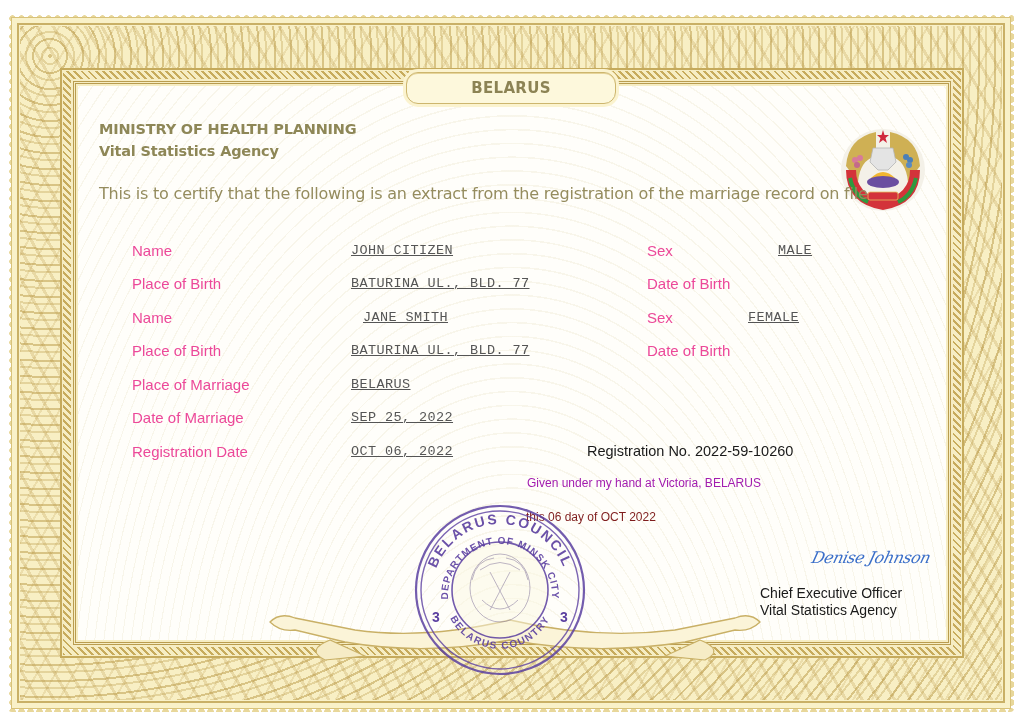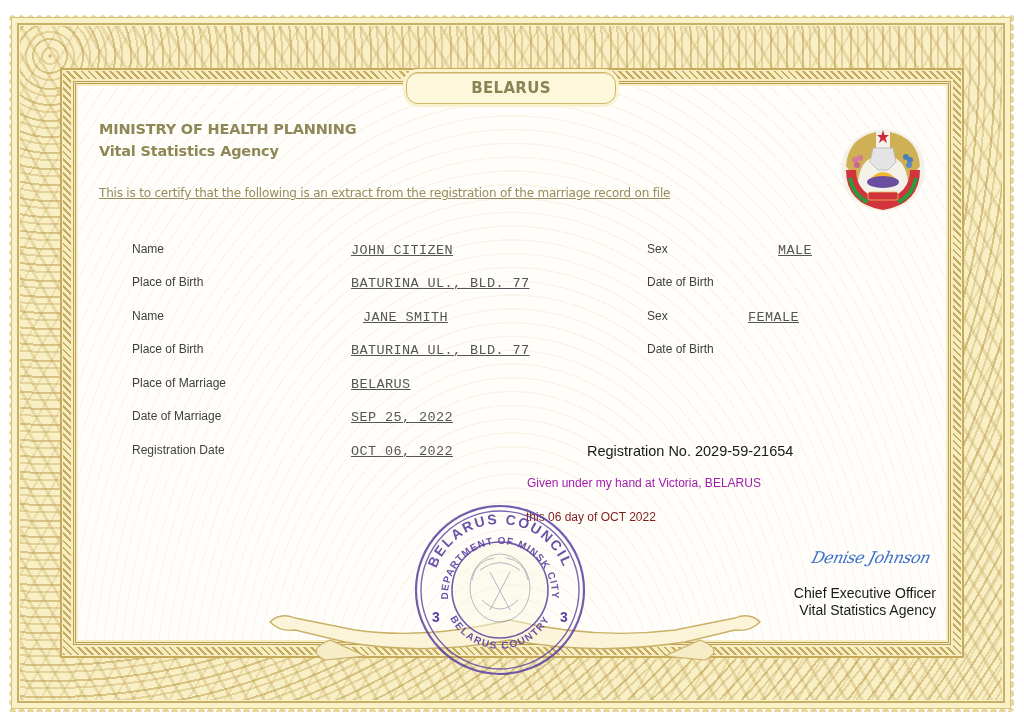"This is to certify that" .certify { font-size: 12px -> 16px; text-decoration: underline -> none }
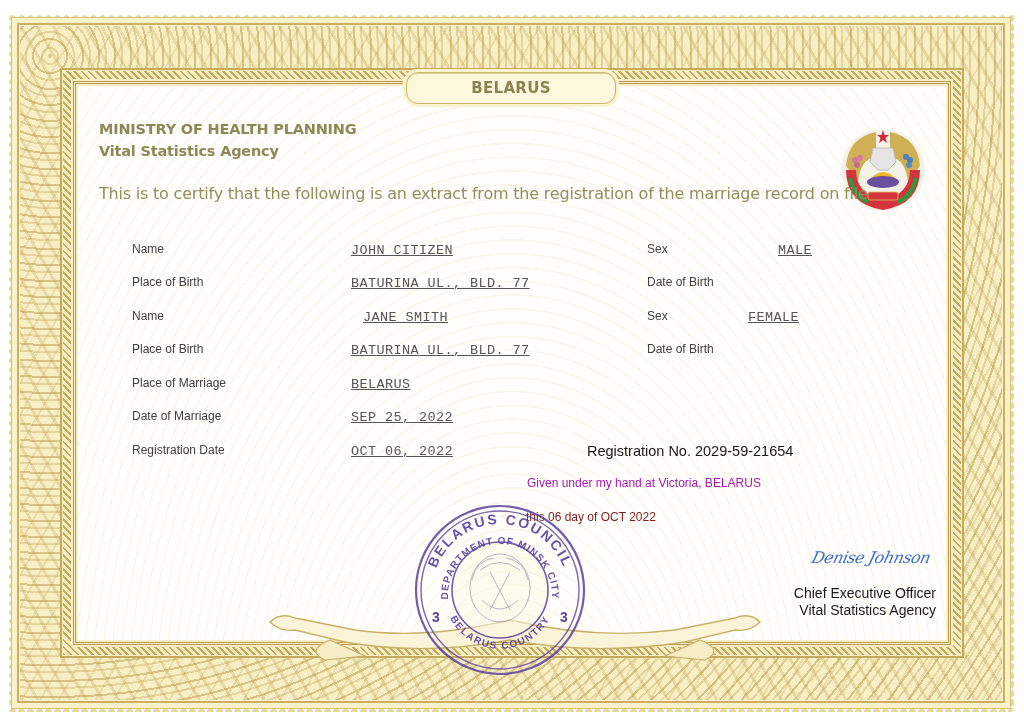"Name" .lbl { color: #404040 -> #ec4899; font-size: 12px -> 15px }
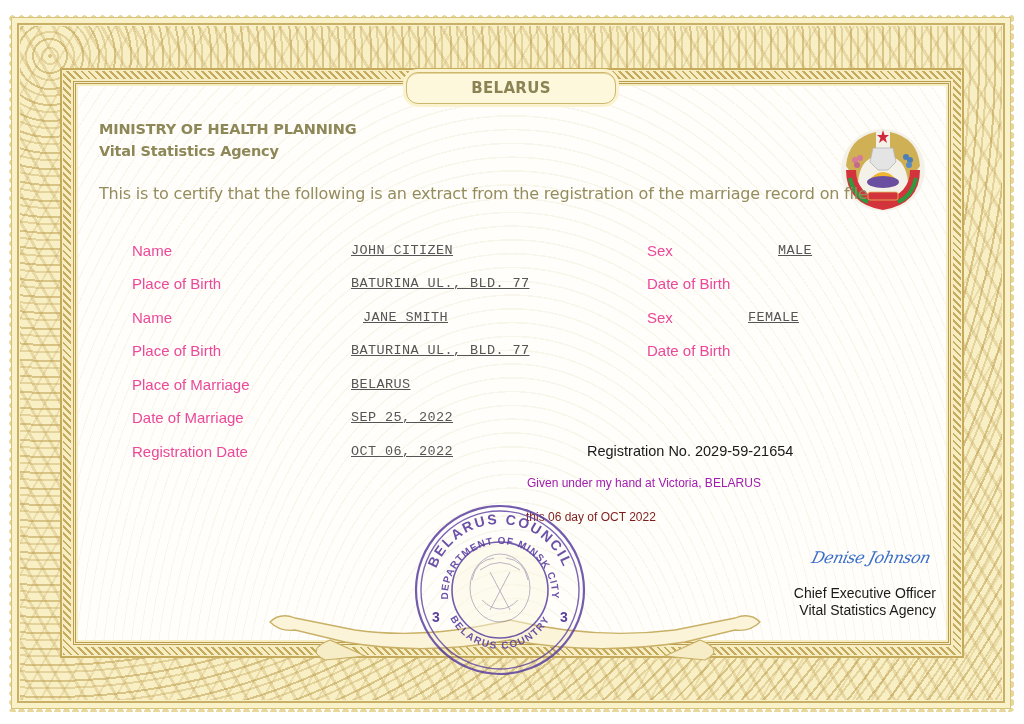"Registration No. 2029-59-21654" div.reg-no { text: 2029-59-21654 -> 2022-59-10260 }
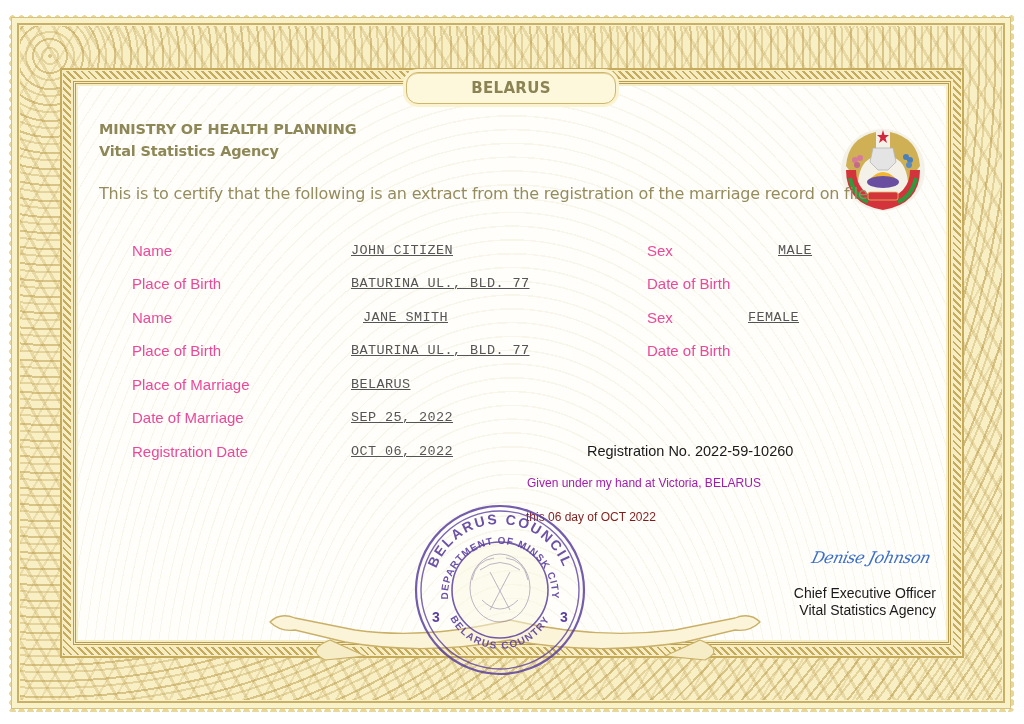"Chief Executive Officer" .sig-title { text-align: right -> left }
